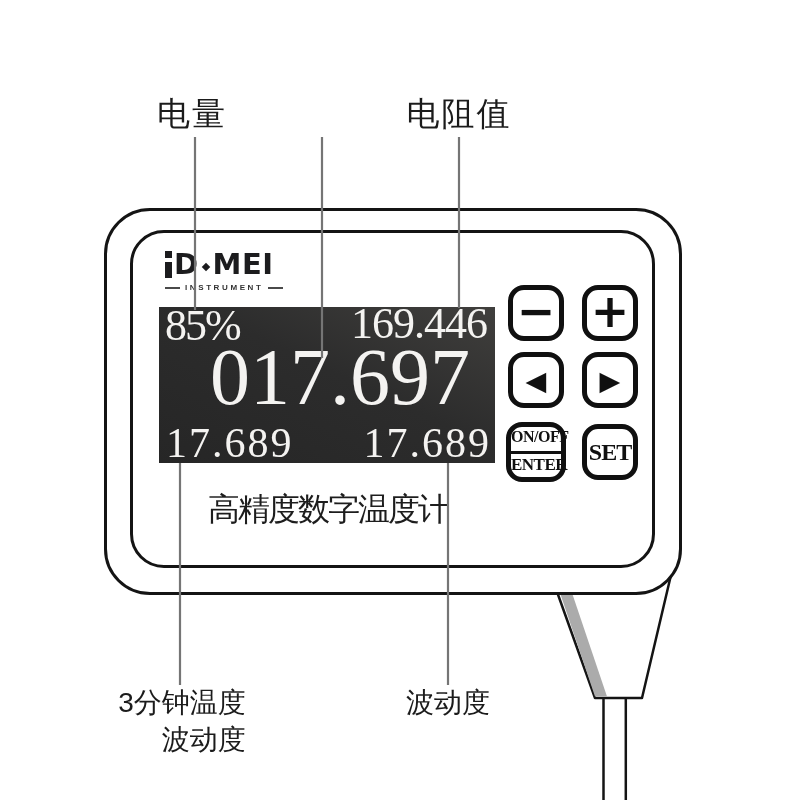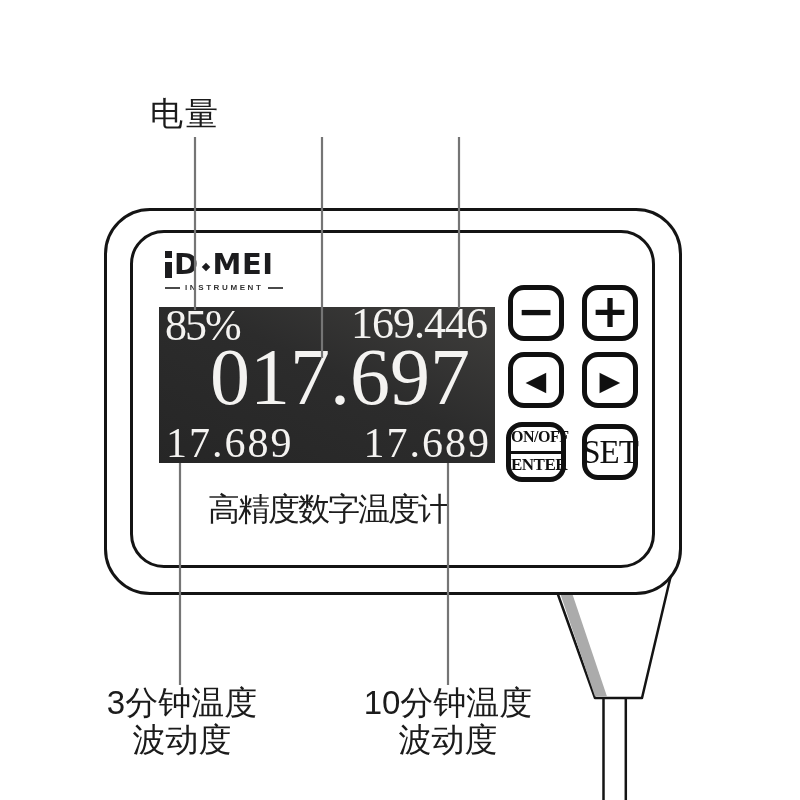"电量" .lbl-battery { left: 185px -> 192px }
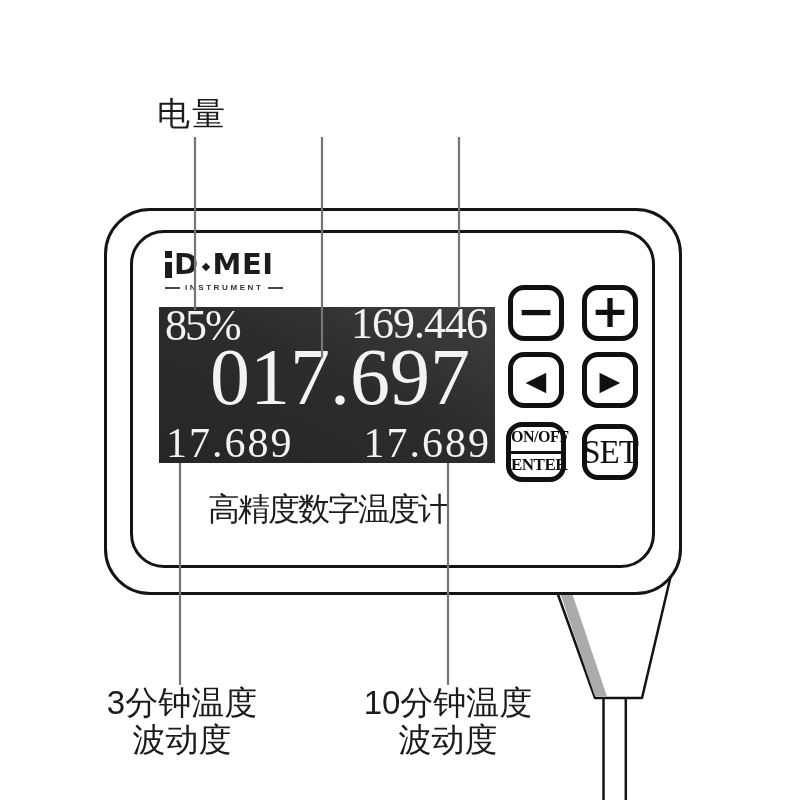"电阻值" div.lbl { html: none -> <div>电阻值</div> }
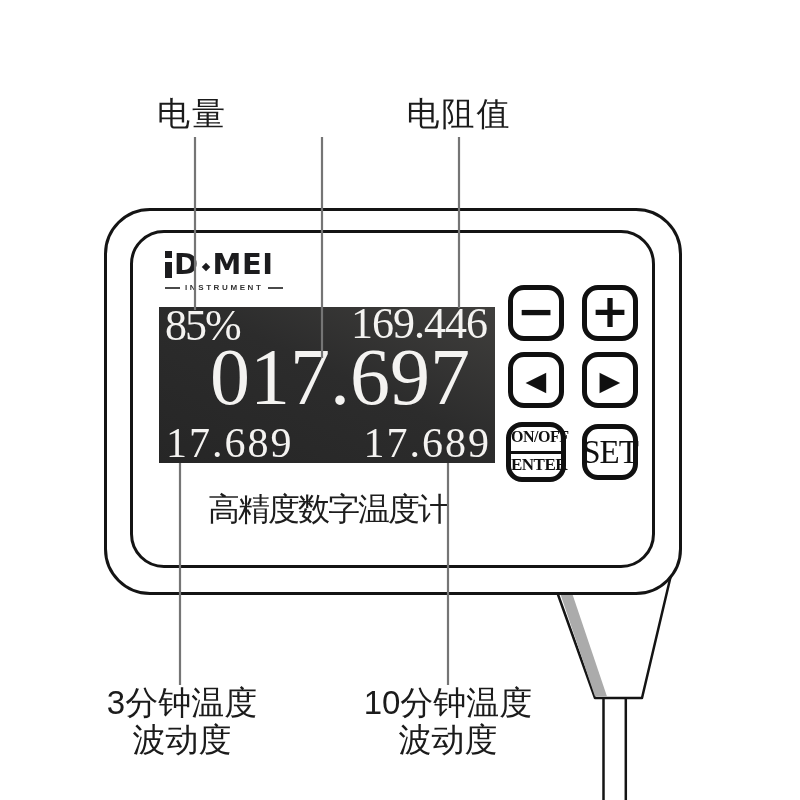"SET" .set-label { font-size: 33px -> 24px; font-weight: 400 -> 700 }
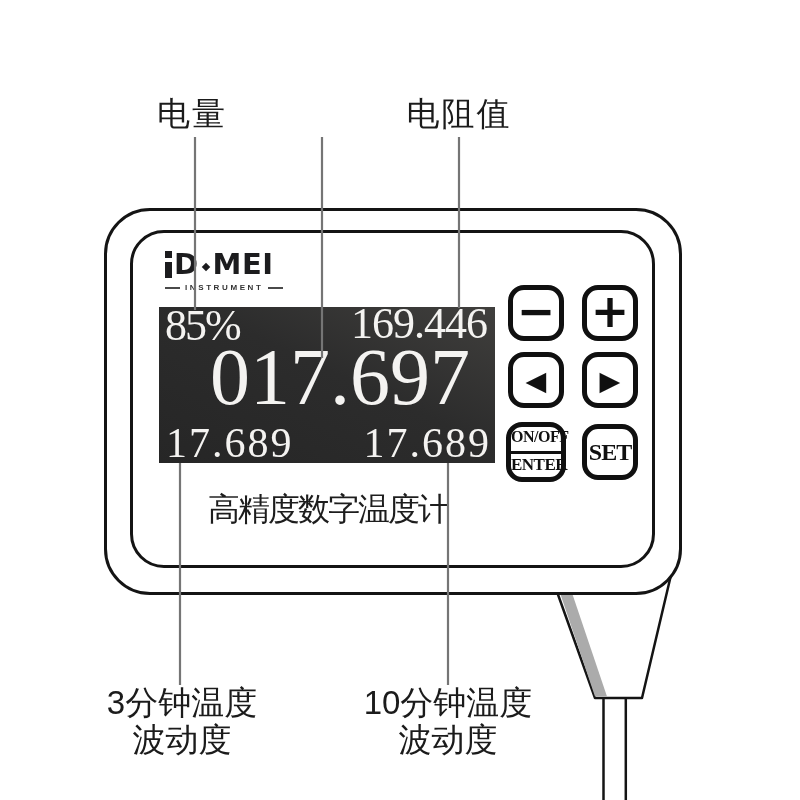"3分钟温度" .lbl-bottom { font-size: 33px -> 28px; text-align: center -> right }
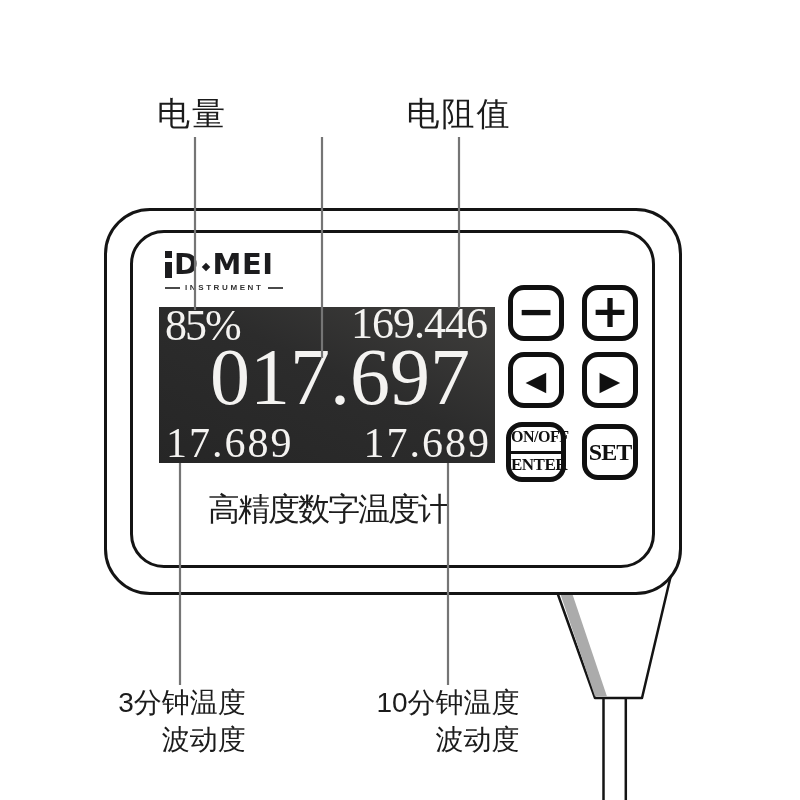"10分钟温度" div { html: <div>10分钟温度</div> -> none }
